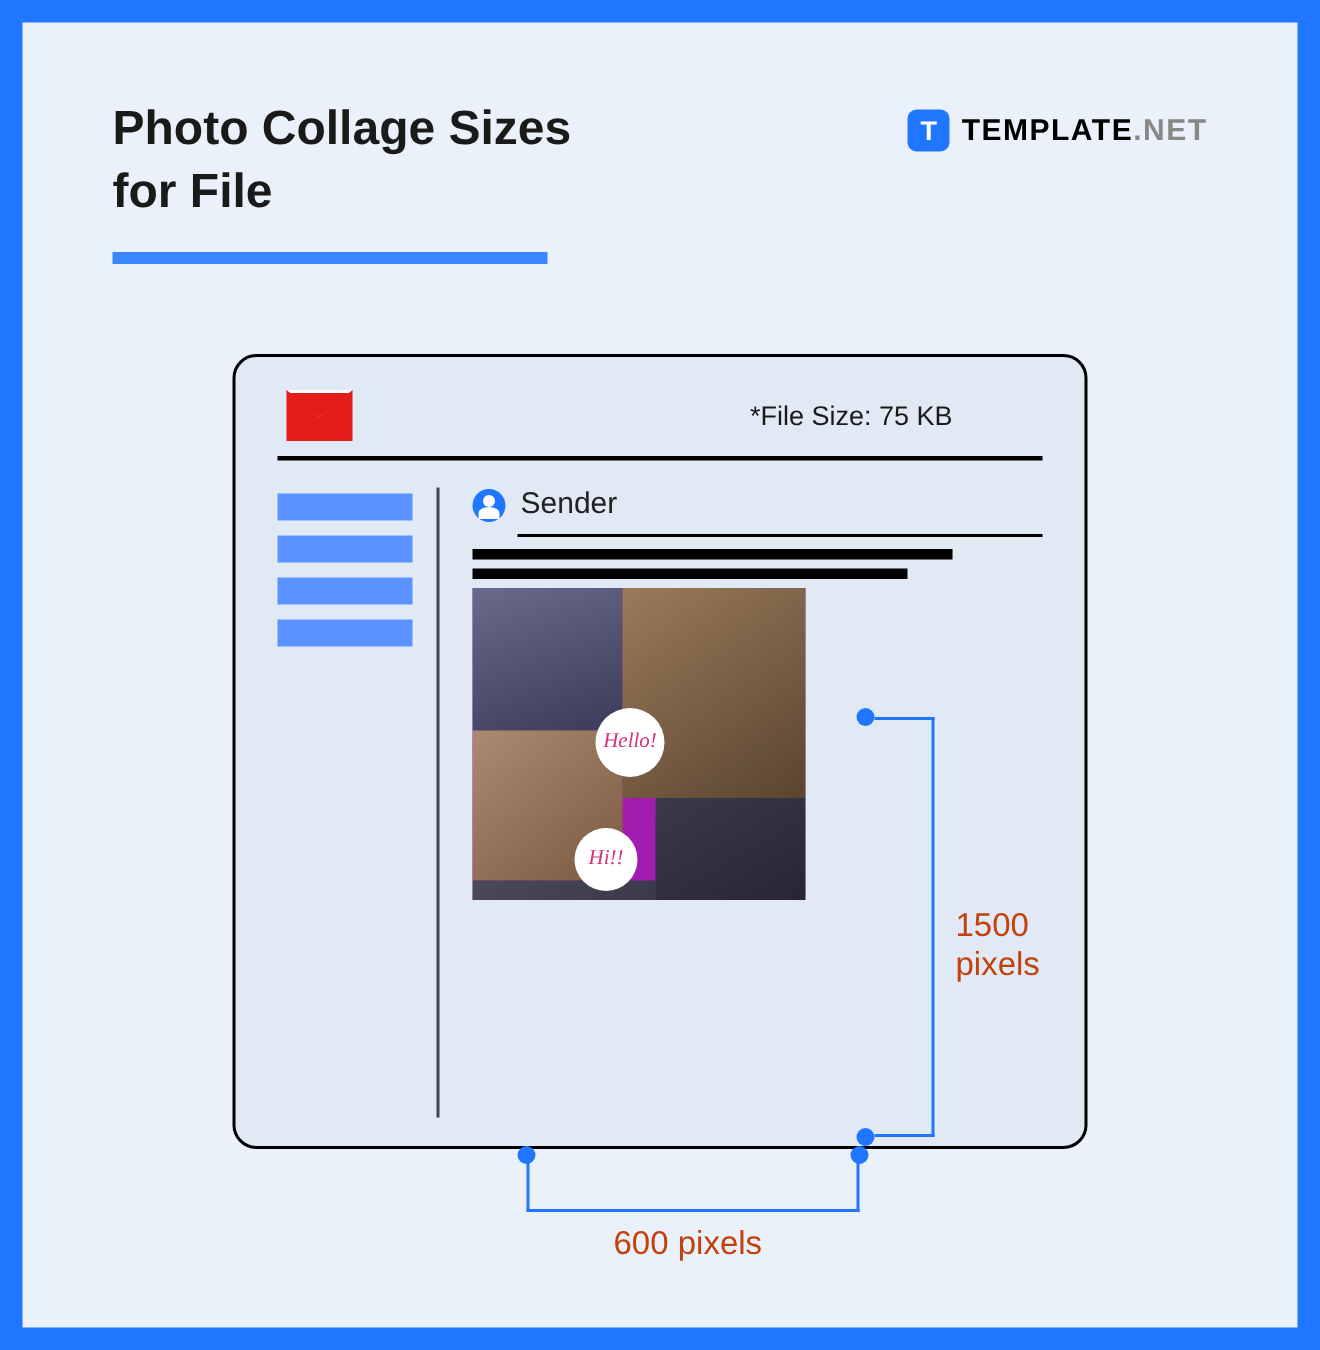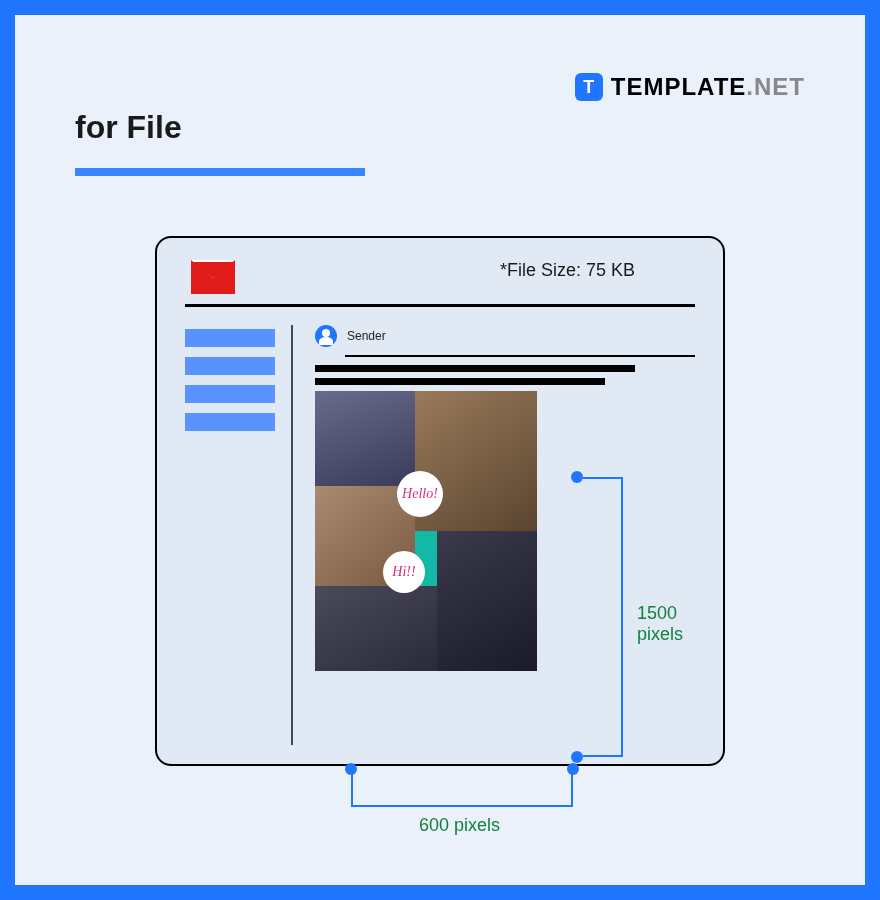"Photo Collage Sizes" span { html: none -> <span>Photo Collage Sizes</span> }
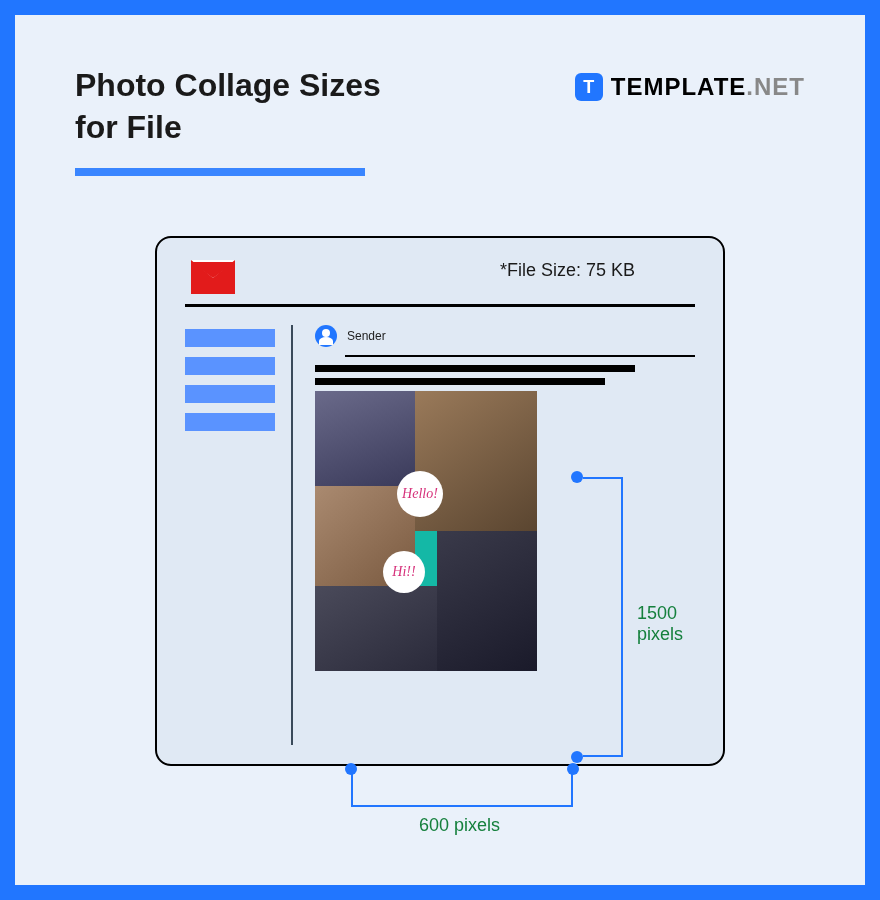"TEMPLATE" .brand-text { font-size: 24px -> 20px }
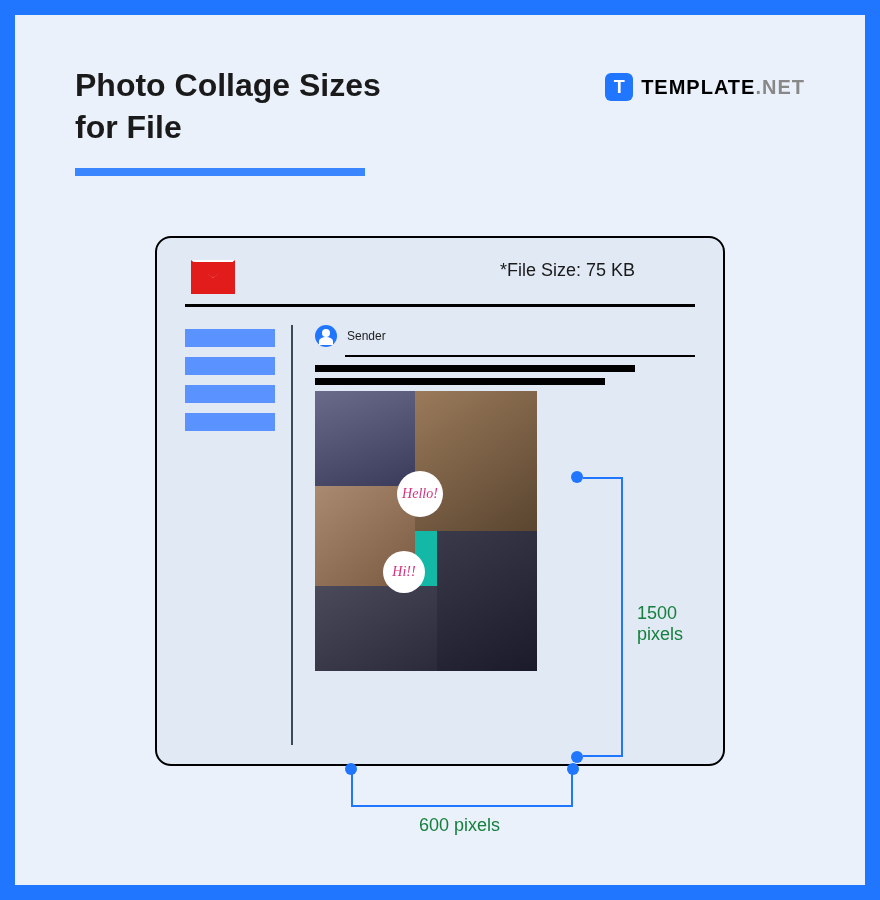"*File Size: 75 KB" .card-header { align-items: none -> center }
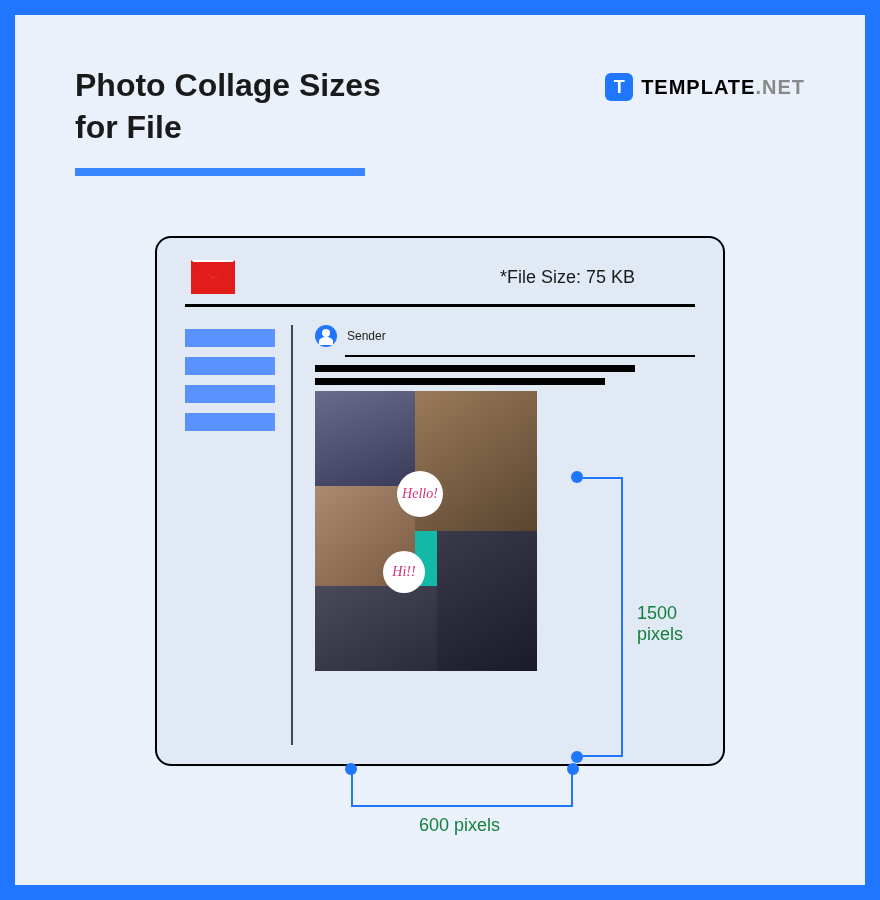"Sender" .sender { font-size: 12px -> 20px }
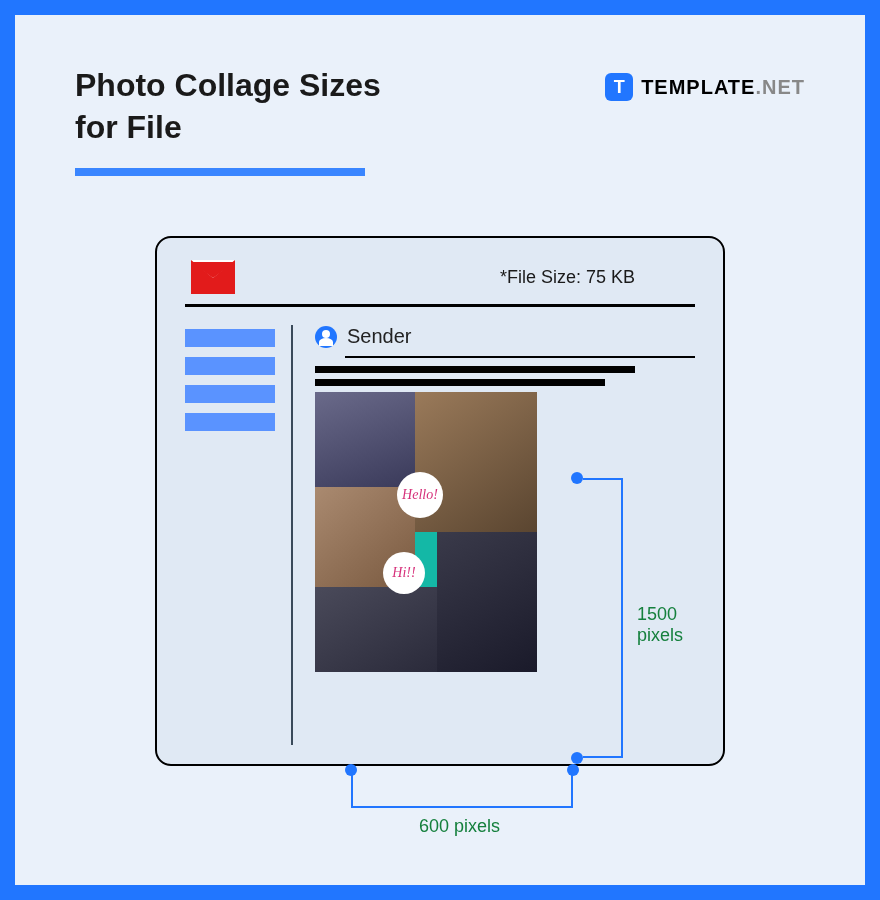"Hello!" .collage { background: #14b8a6 -> #a21caf; height: 280px -> 208px }
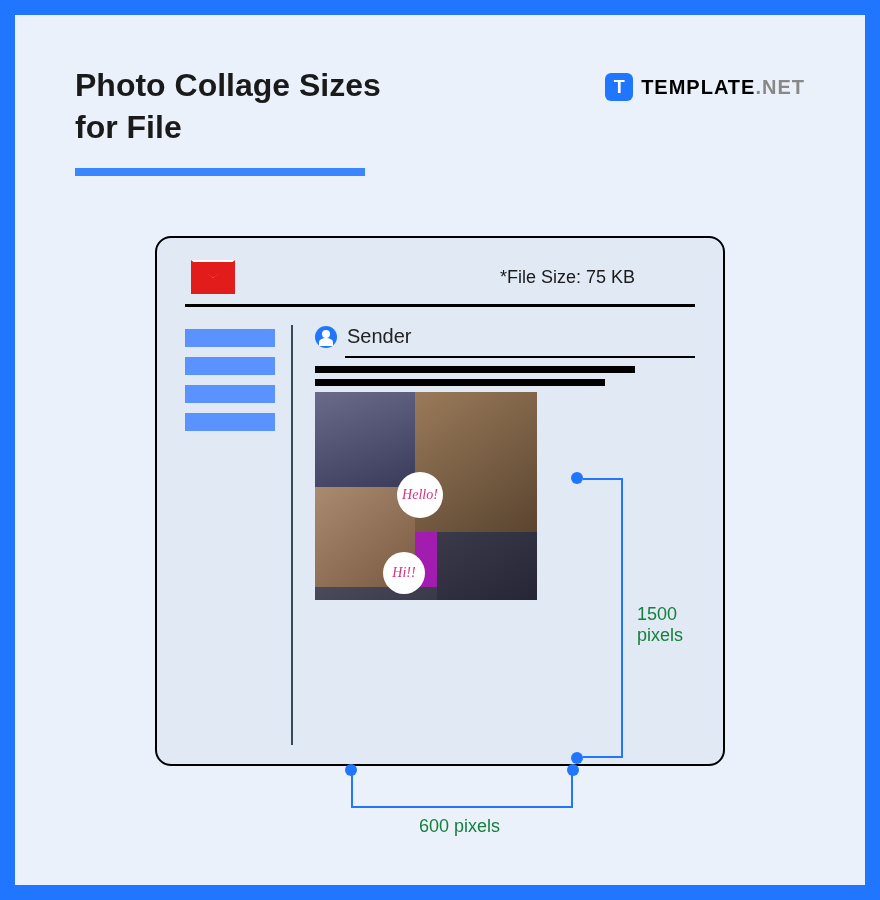"1500 pixels" .dim { color: #15803d -> #c2410c; font-size: 18px -> 22px }
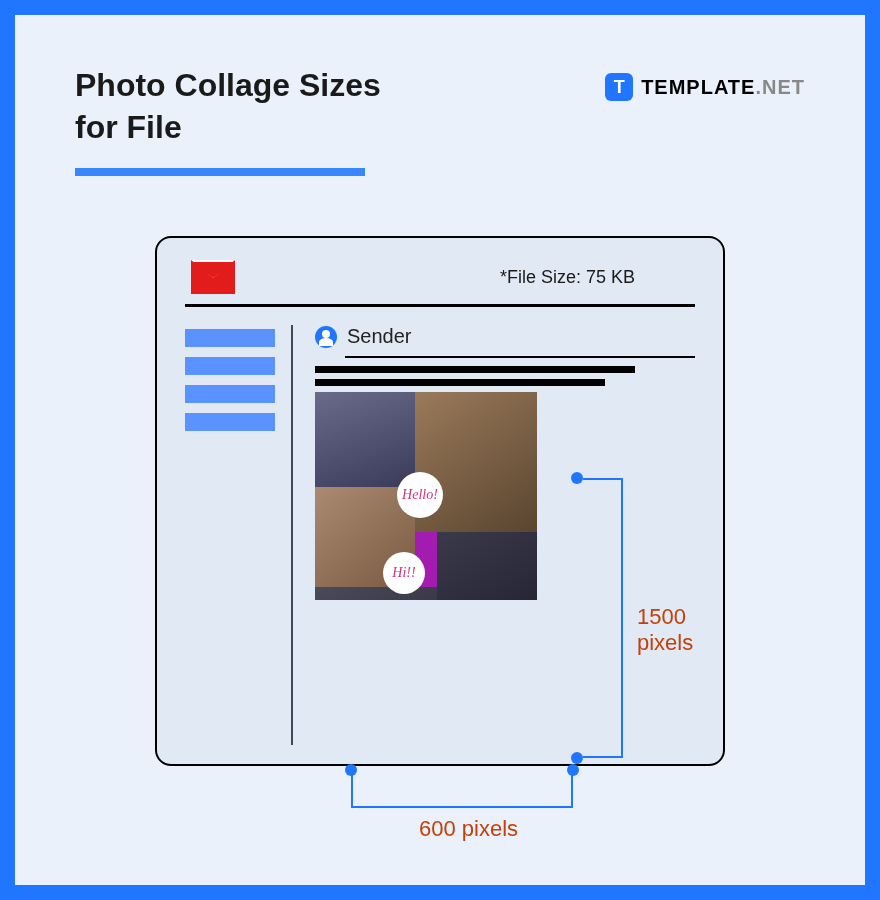"600 pixels" .wl { left: 104px -> 94px }
